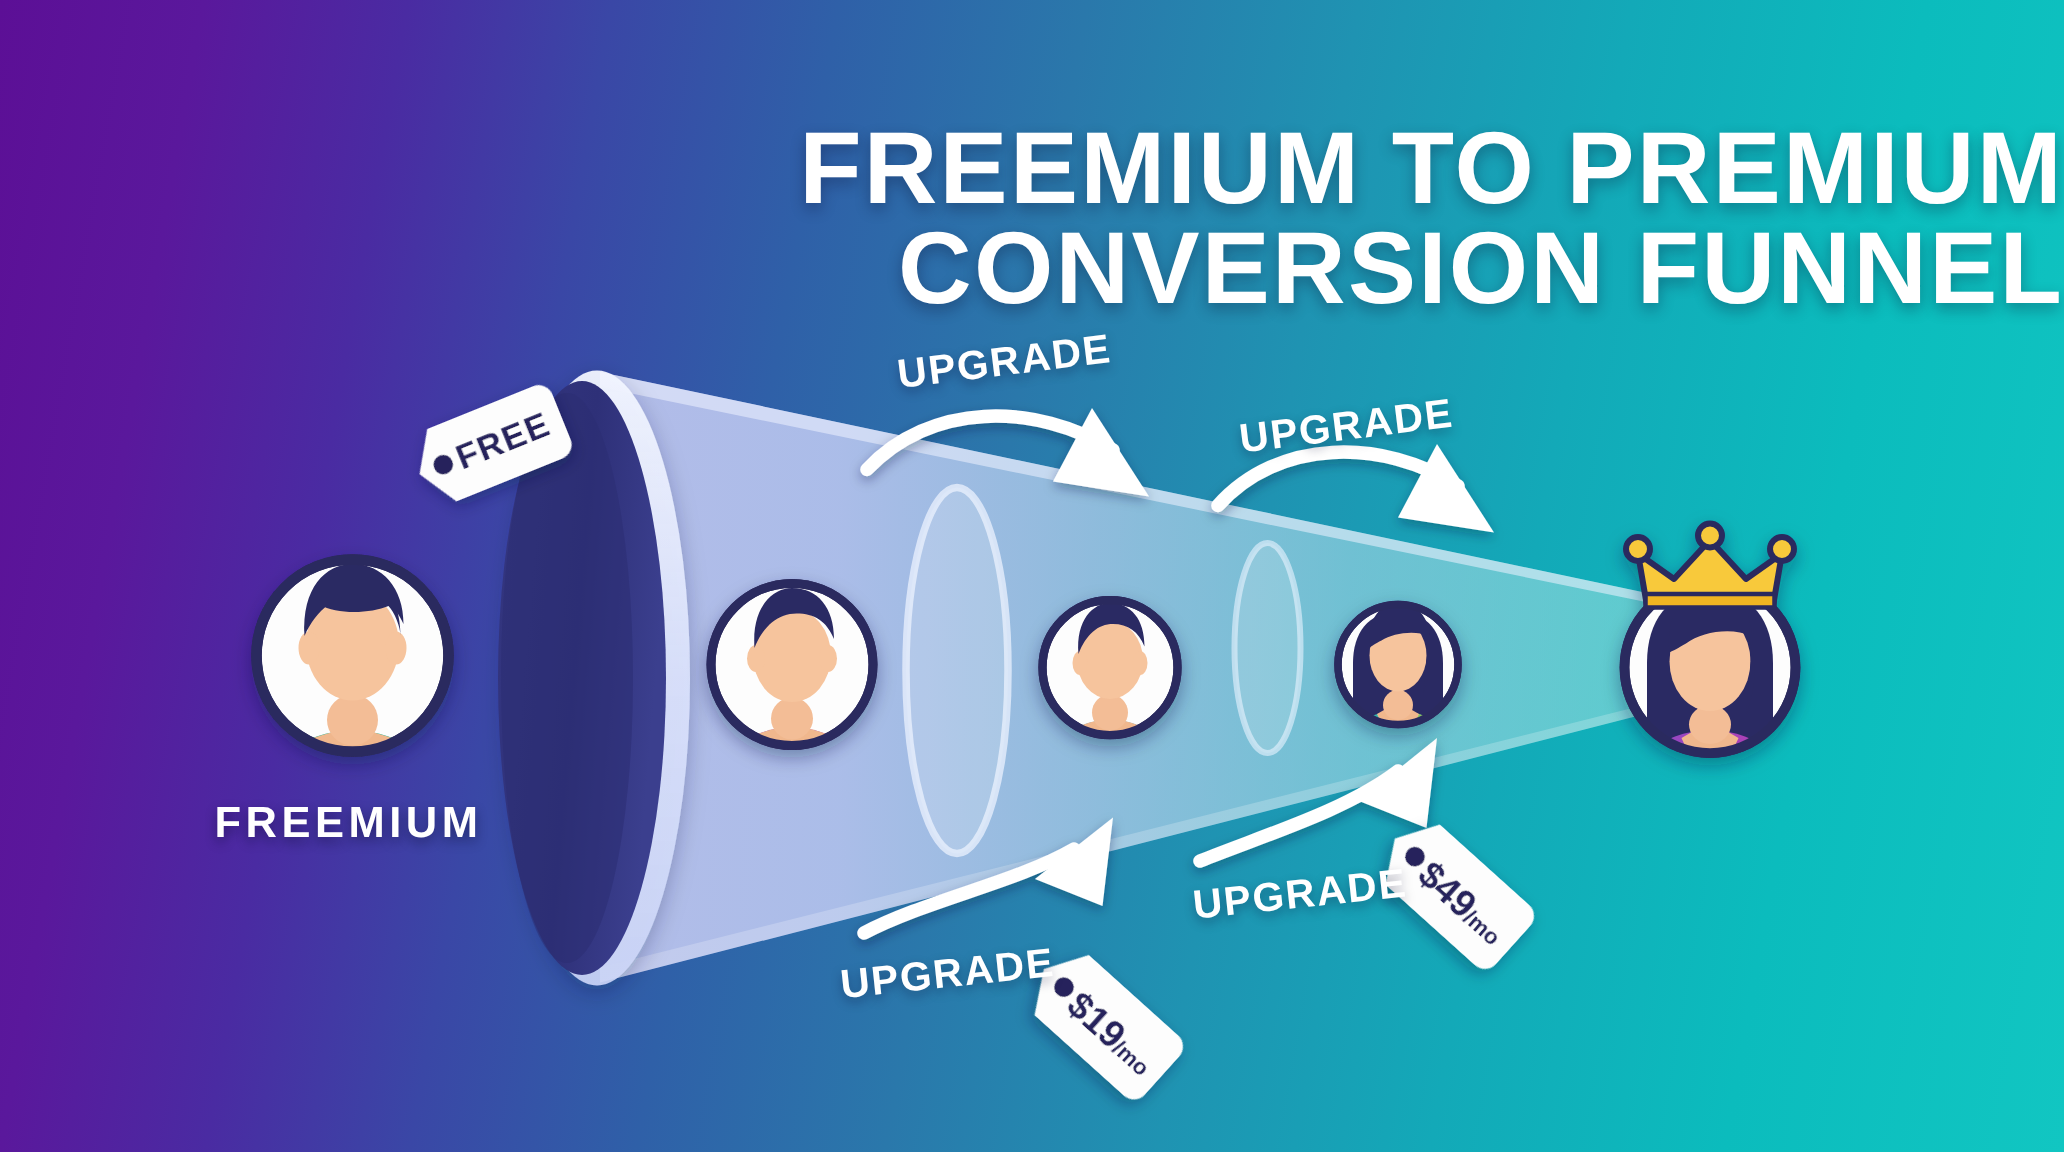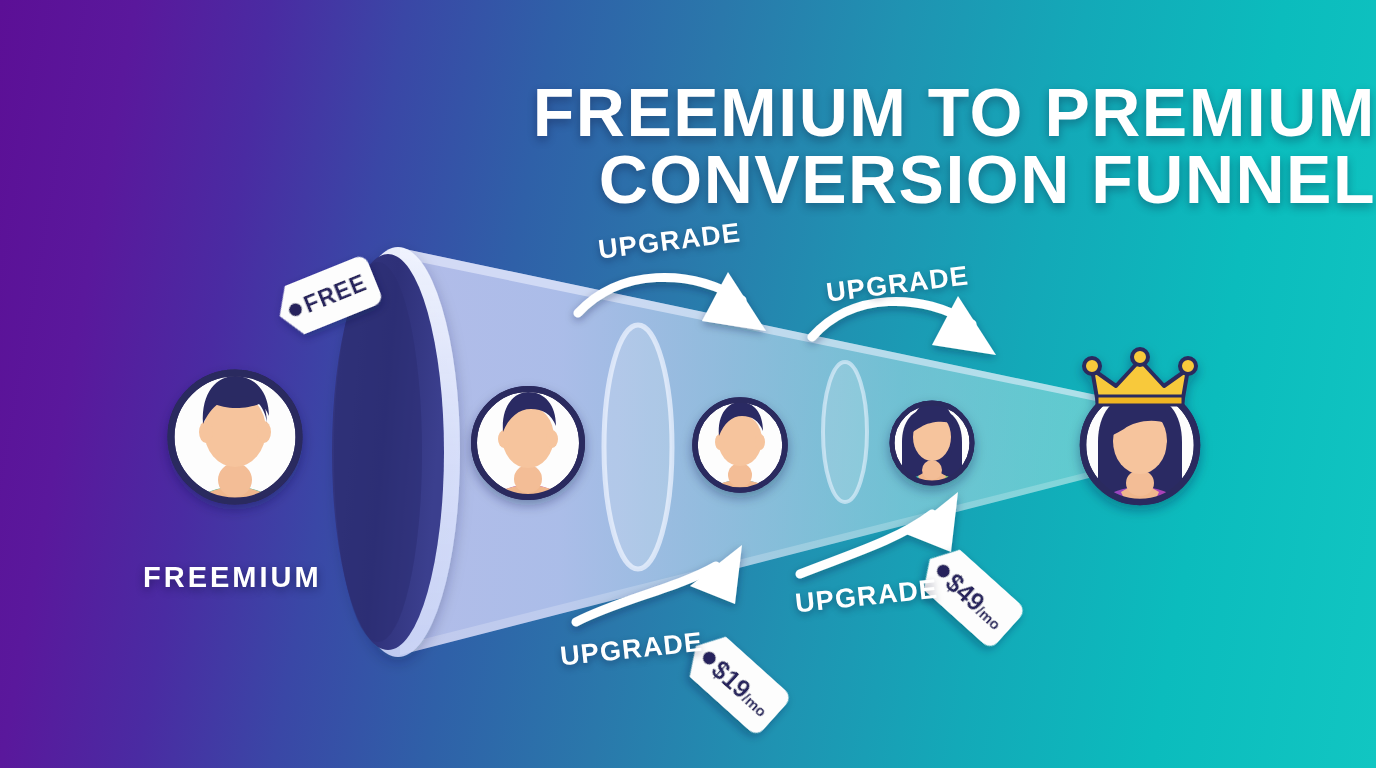"FREEMIUM" #label-freemium { margin-top: 28px -> none }
